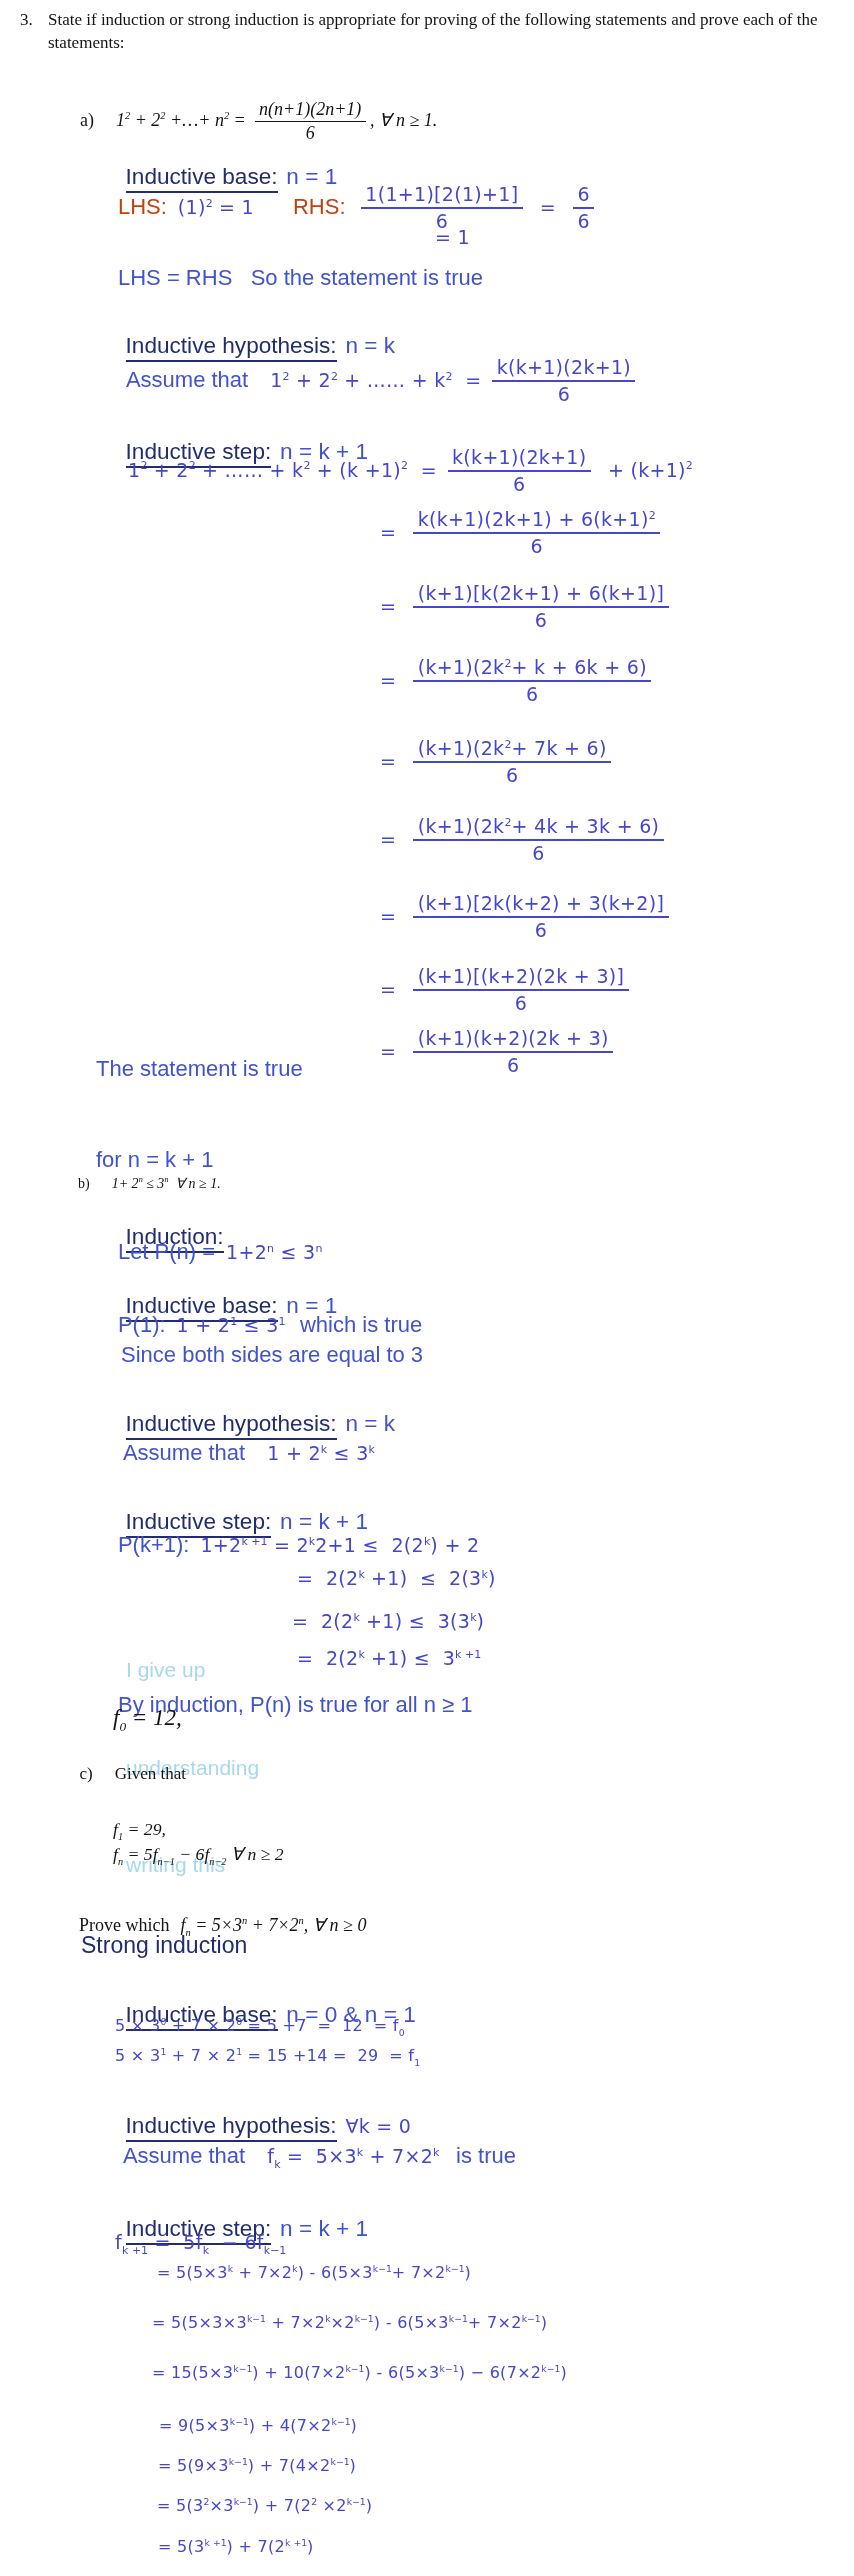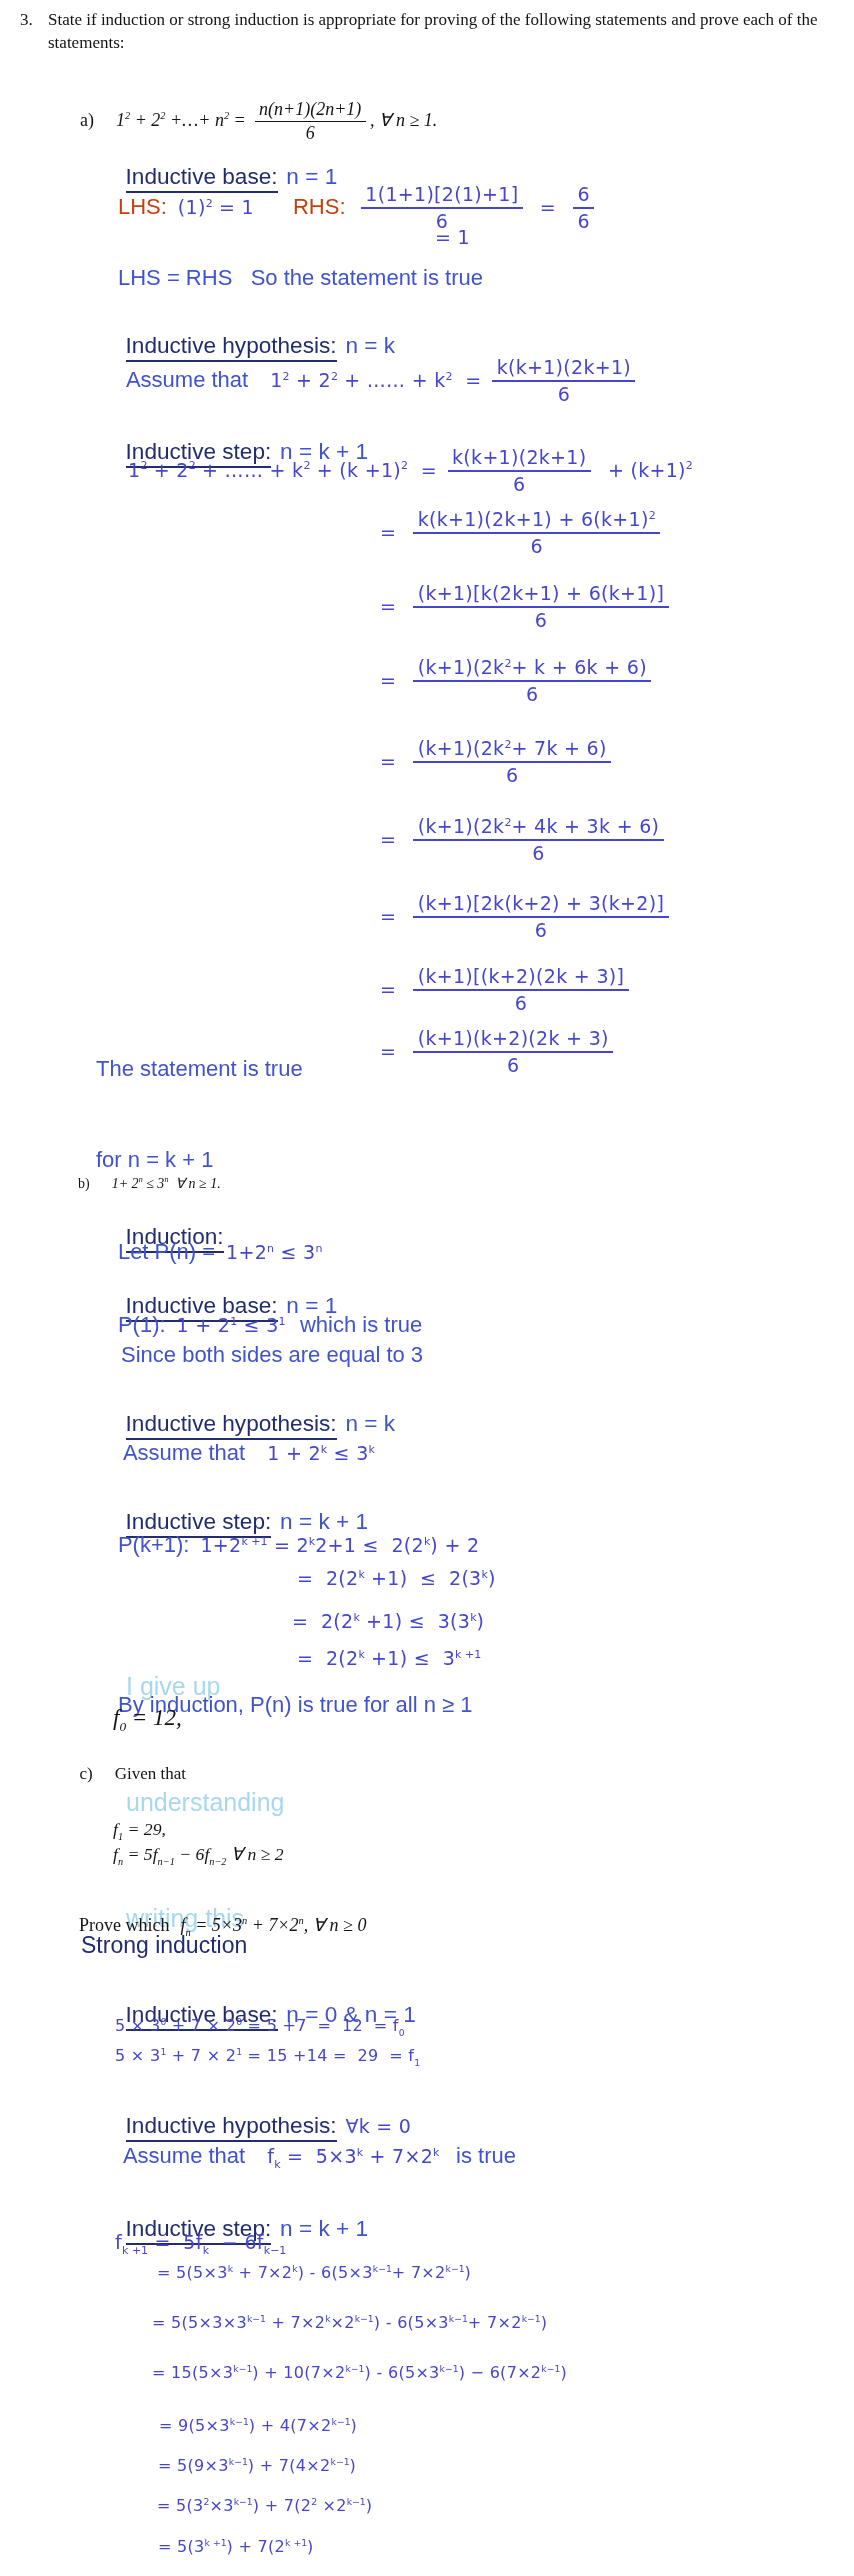"I give up" .note { font-size: 25px -> 21px }
